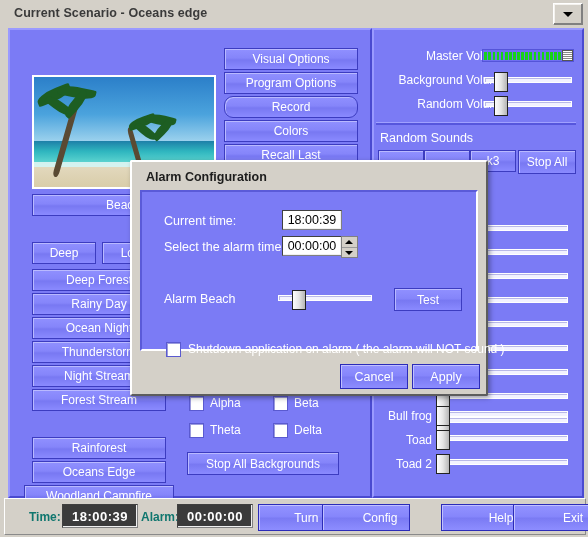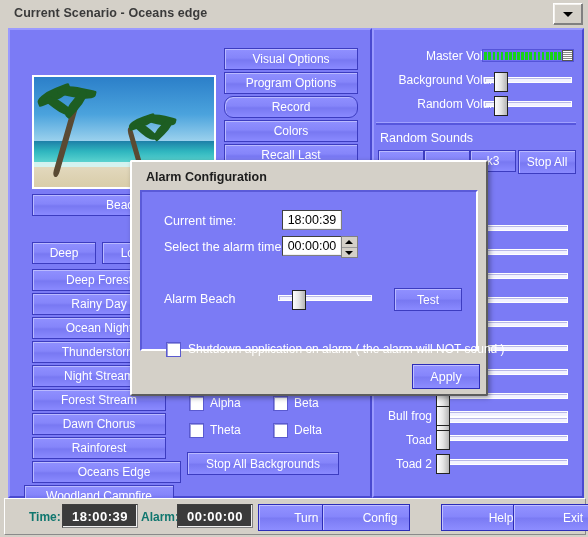"Cancel" div.dlg-btn { html: none -> <div>Cancel</div> }
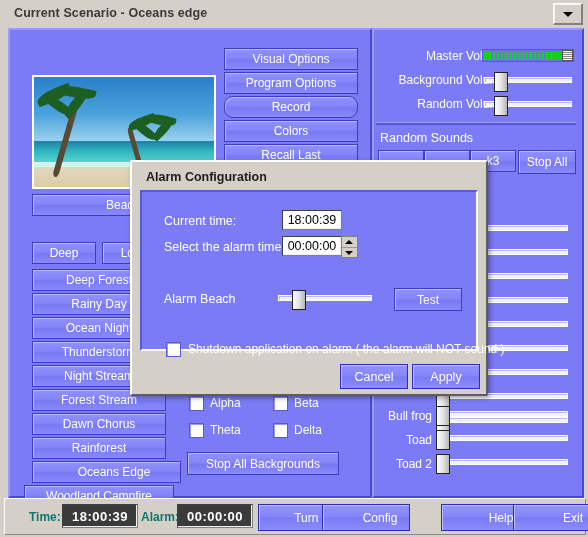"Dawn Chorus" div.btn { html: <div>Dawn Chorus</div> -> none }
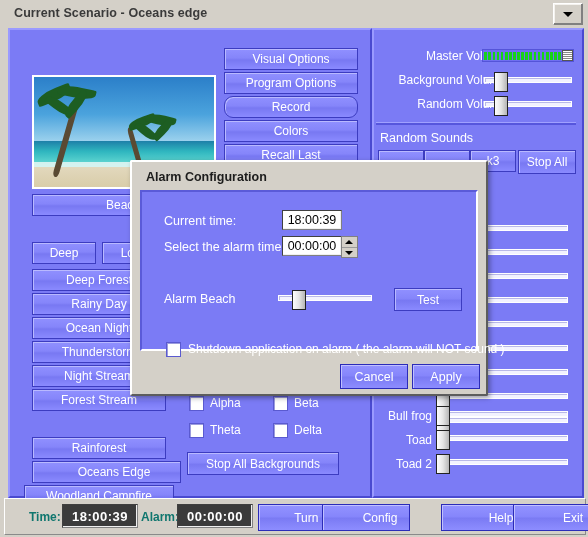"Oceans Edge" div.btn { padding-left: 15px -> none }
